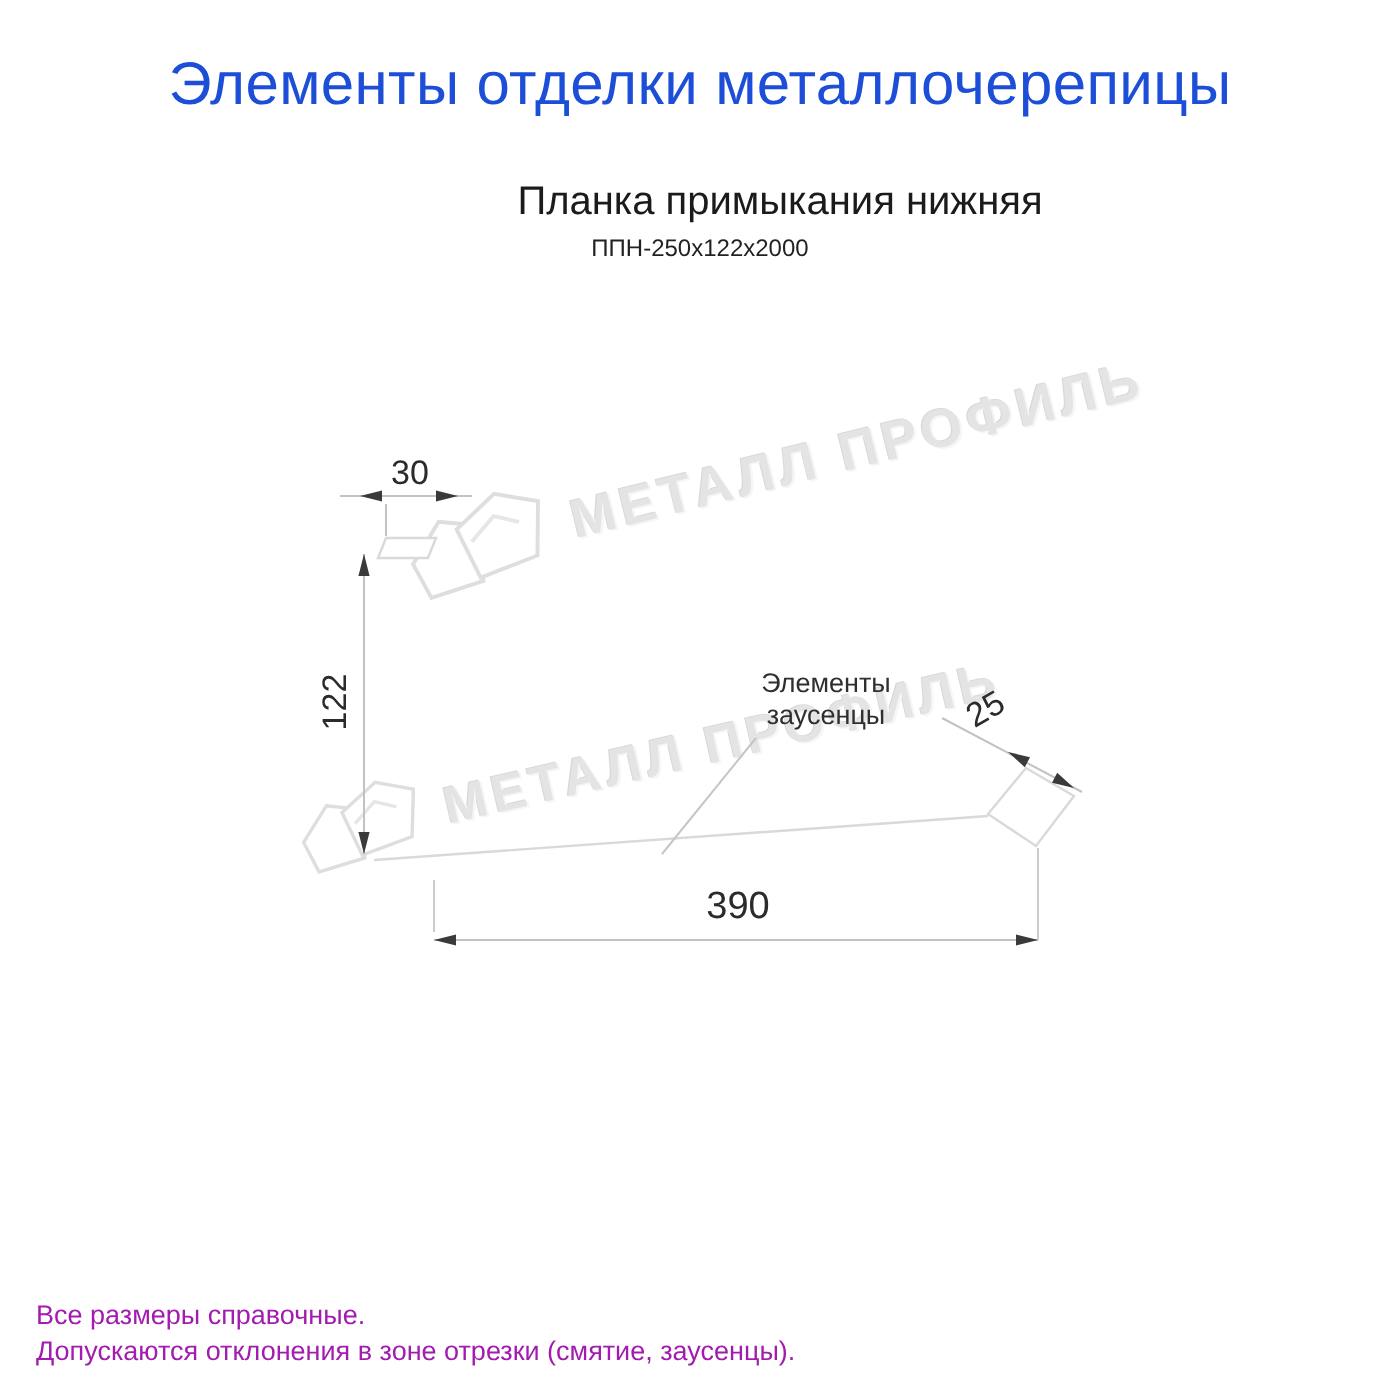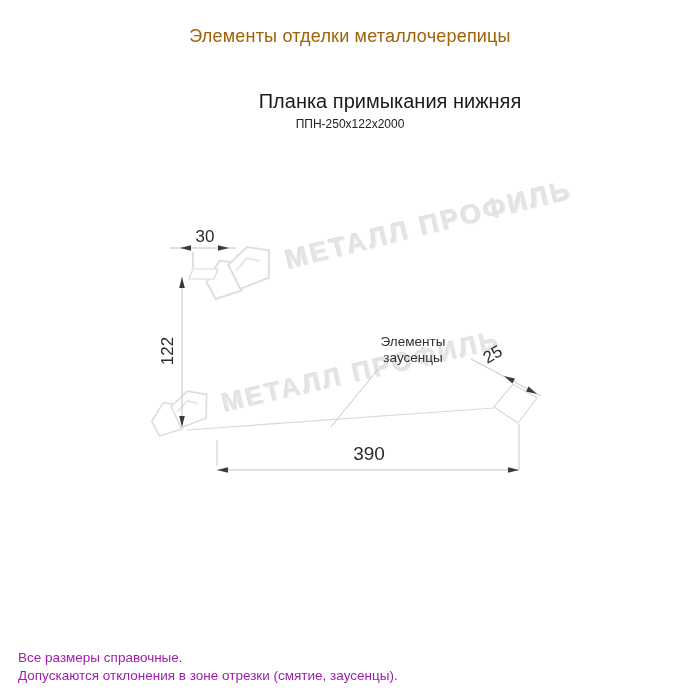"Элементы отделки металлочерепицы" #title { color: #a16207 -> #1d4ed8; font-size: 18px -> 30px }
